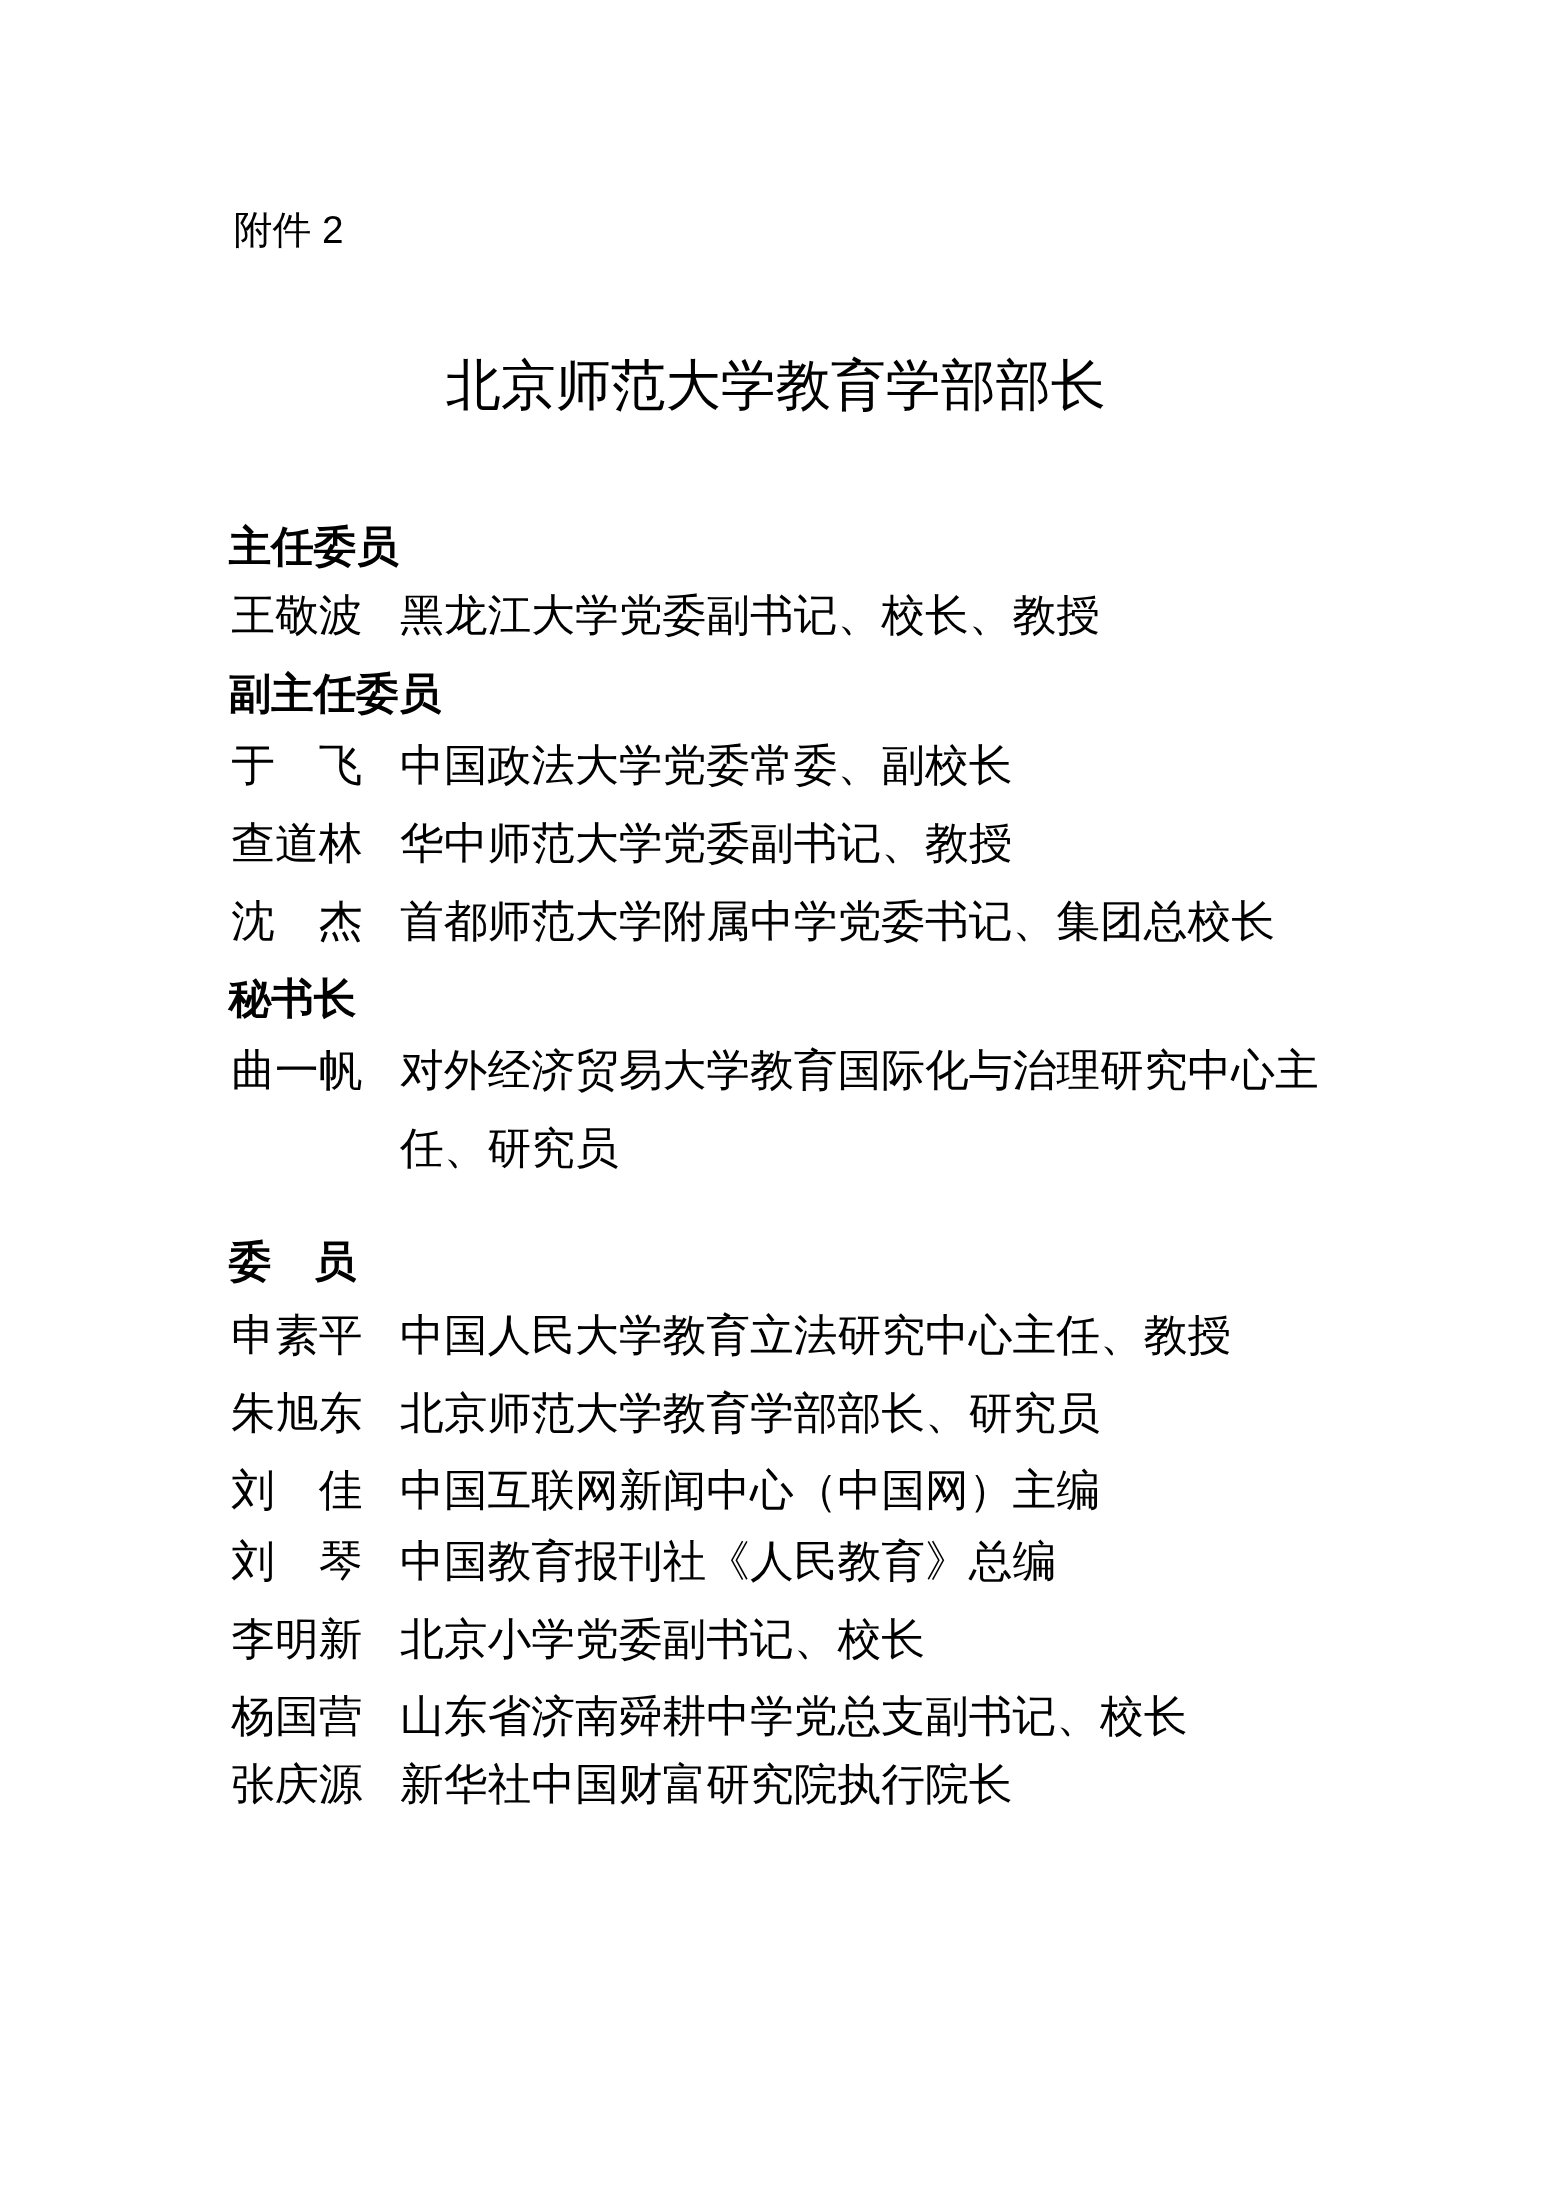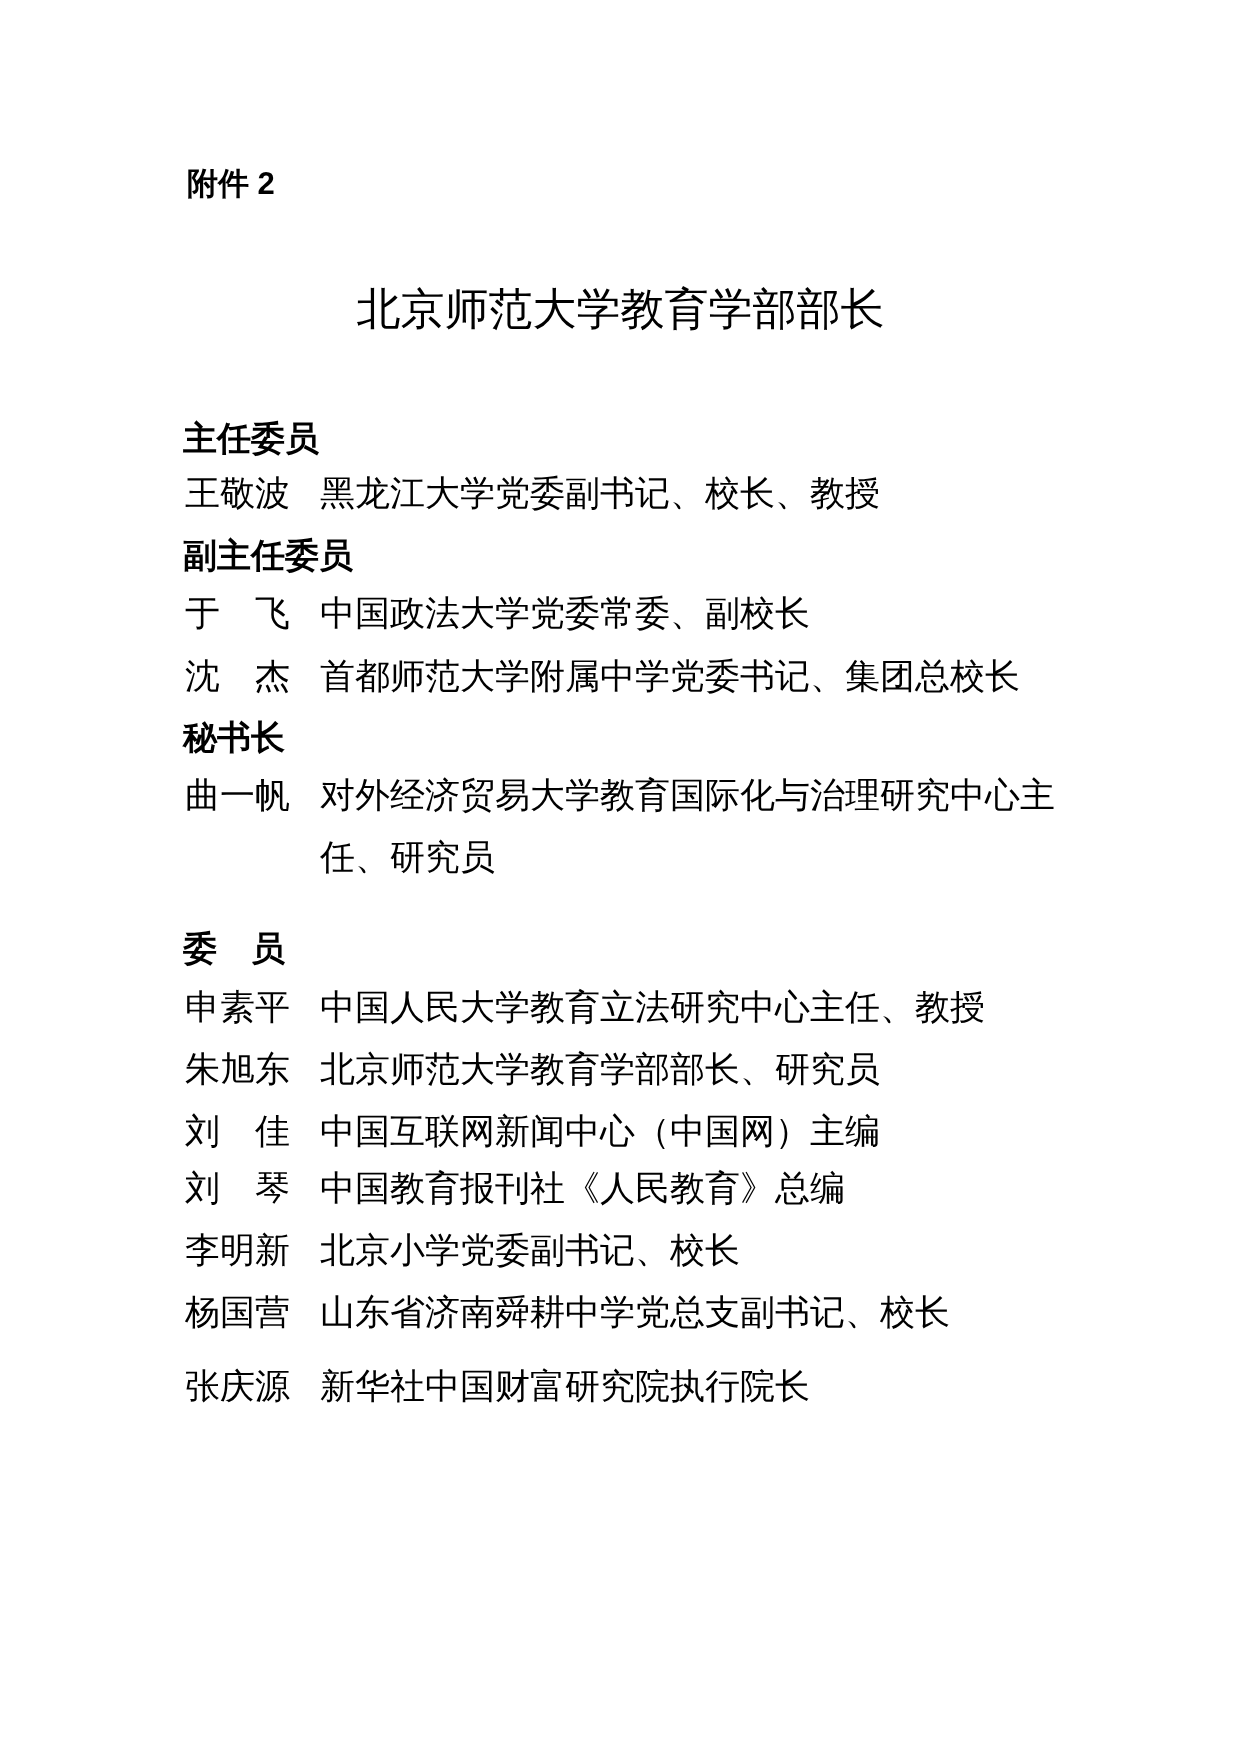"附件 2" .attach { font-weight: bold -> none }
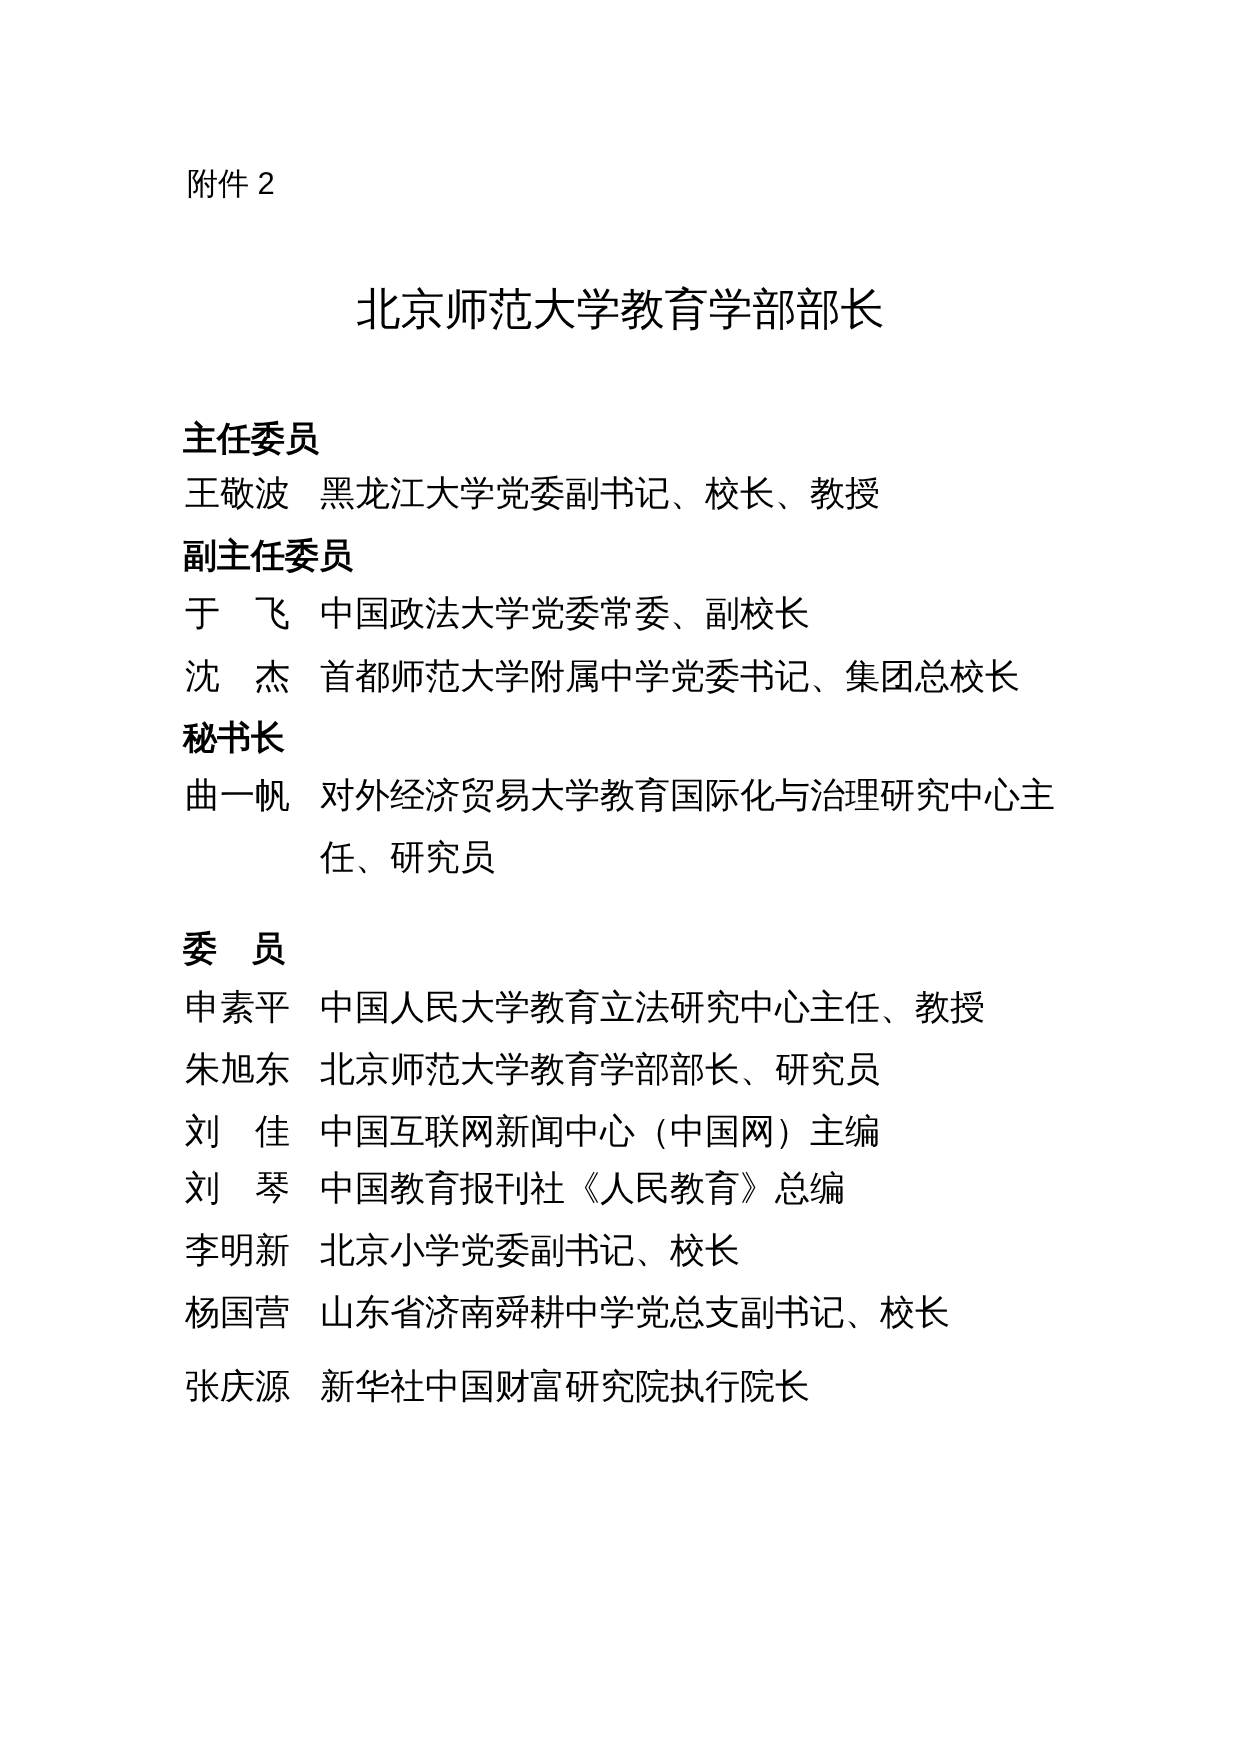"查道林" div.row { html: none -> <div> <span>查道林</span> <span>华中师范大学党委副书记、教授</span> </div> }
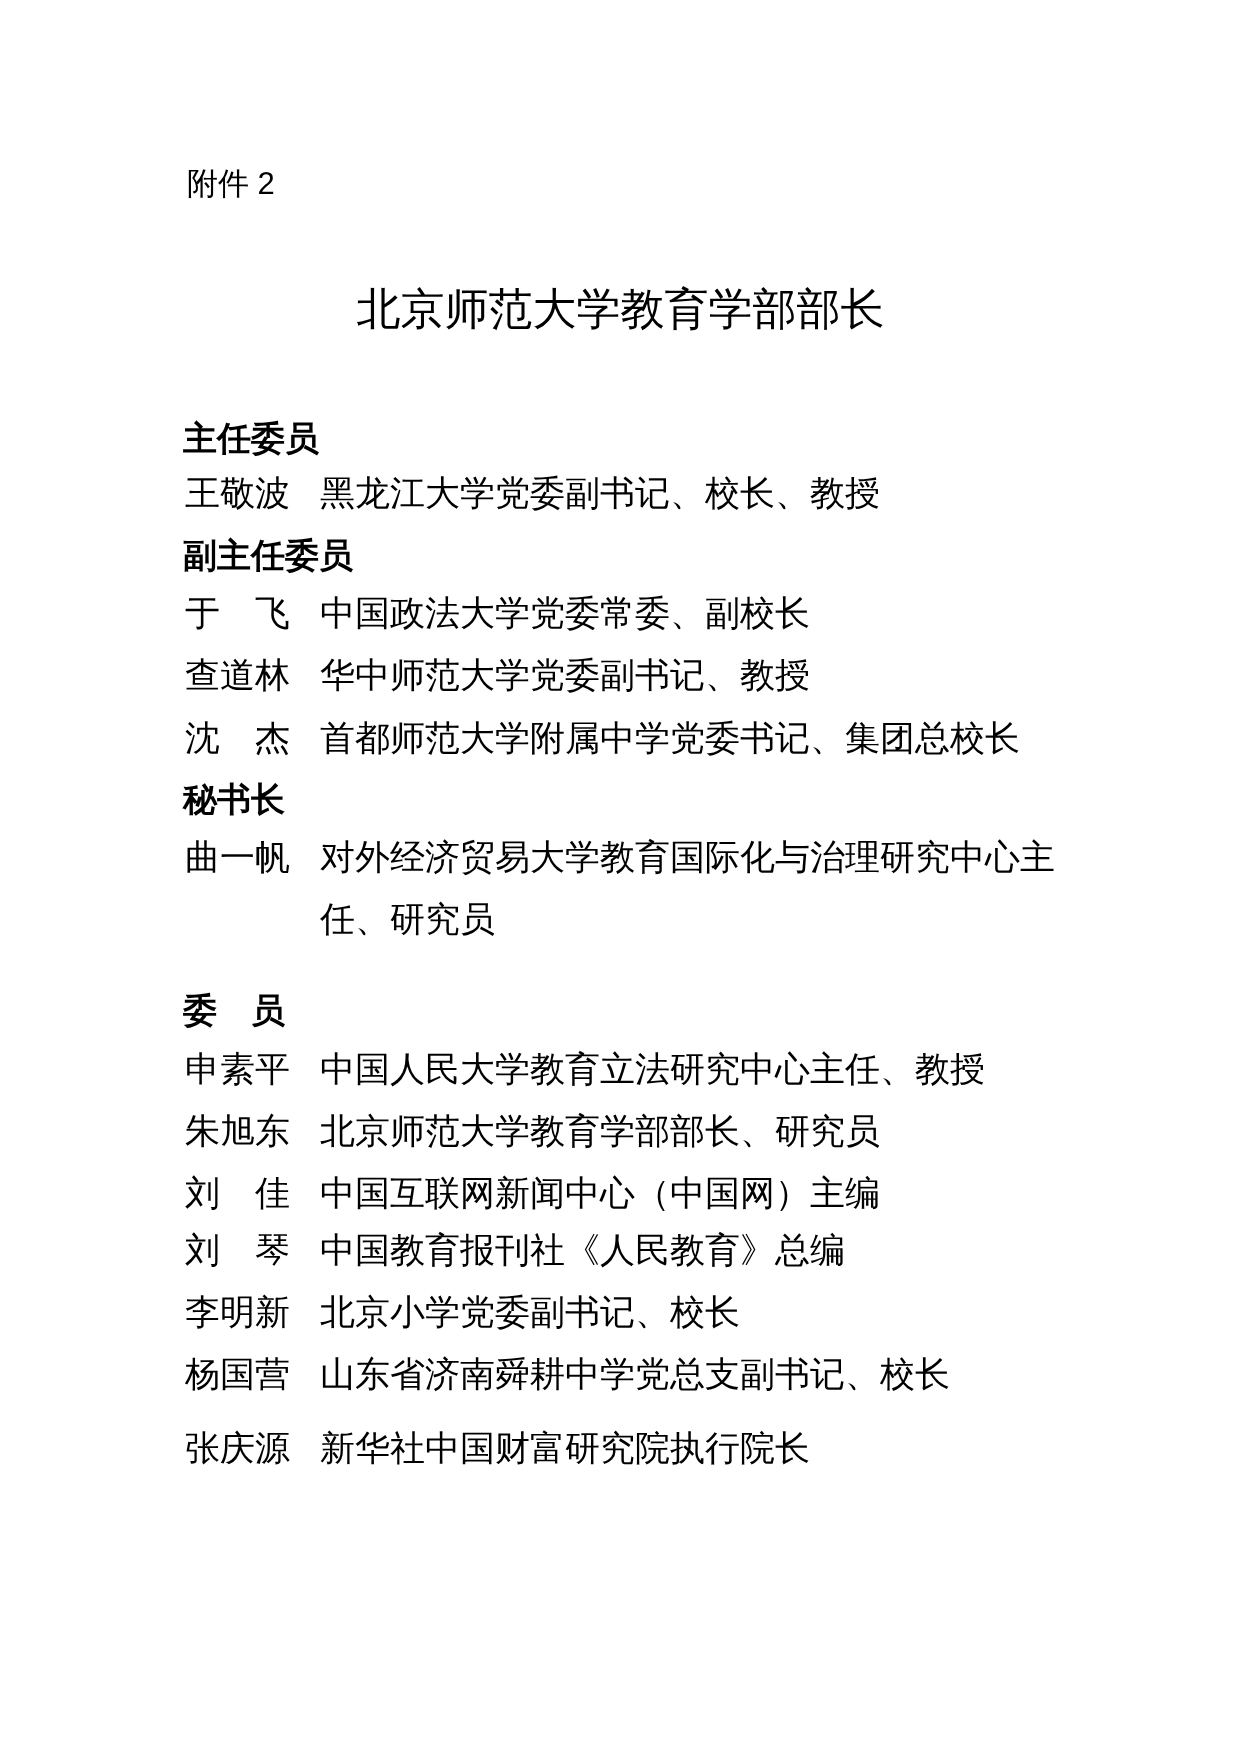"张庆源" div.row { margin-top: 39px -> 19px }
